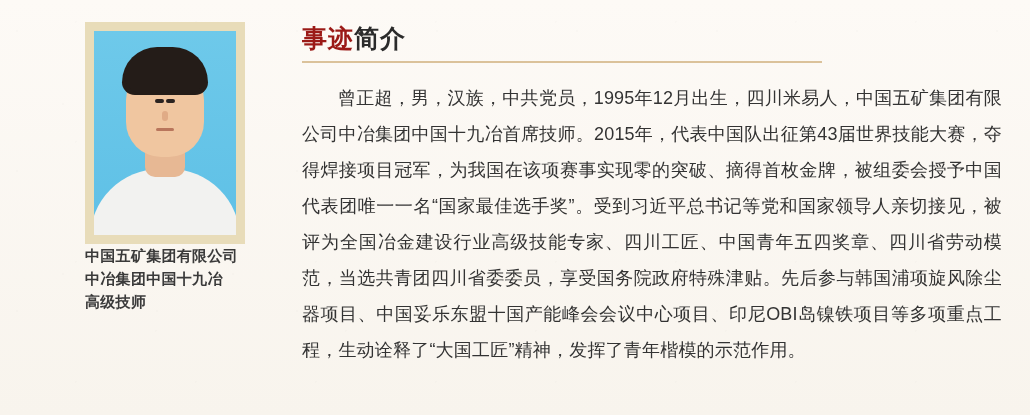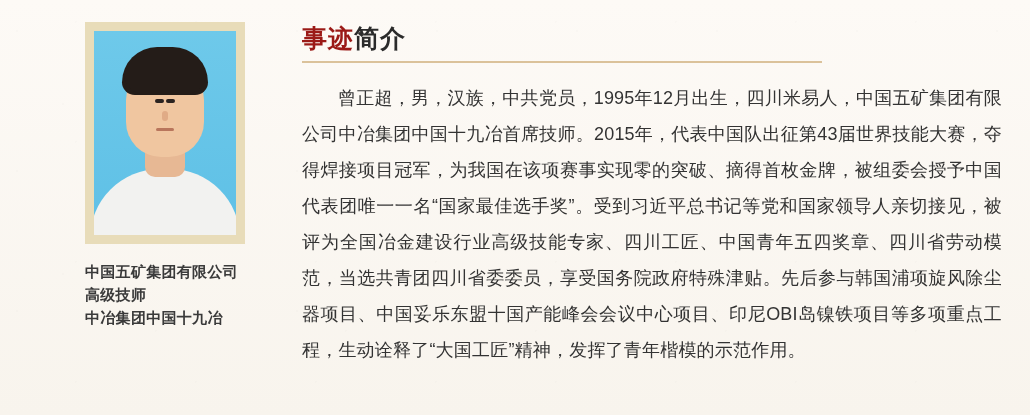"中国五矿集团有限公司" .caption { margin-top: 16px -> 0 }
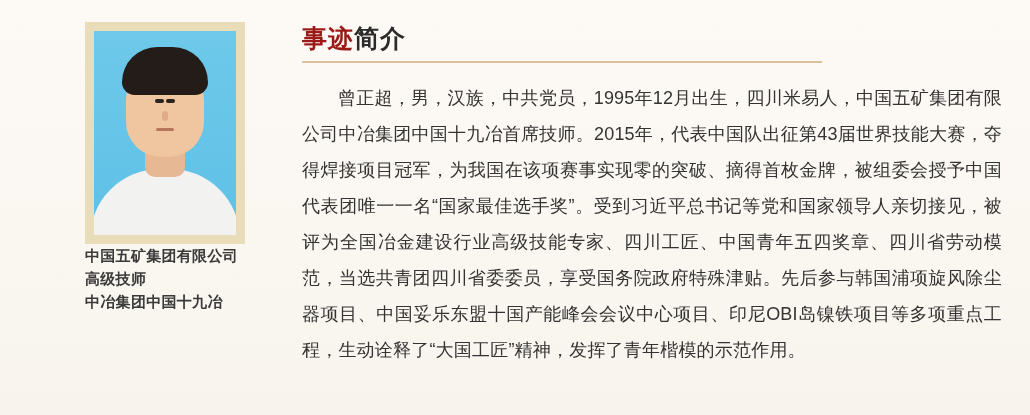"高级技师" div { order: before "中冶集团中国十九冶" -> after "中冶集团中国十九冶" }
